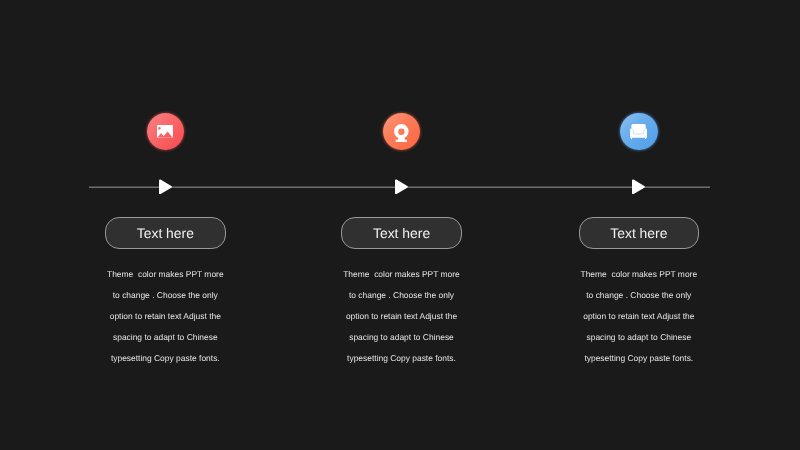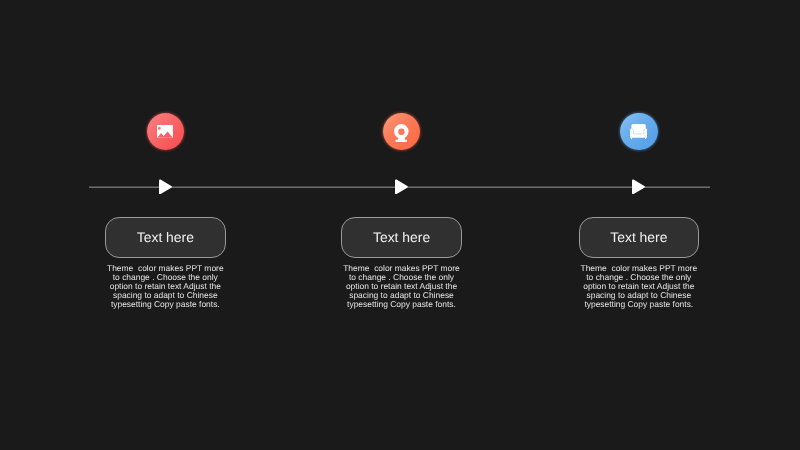"Text here" .pill { height: 41px -> 32px }
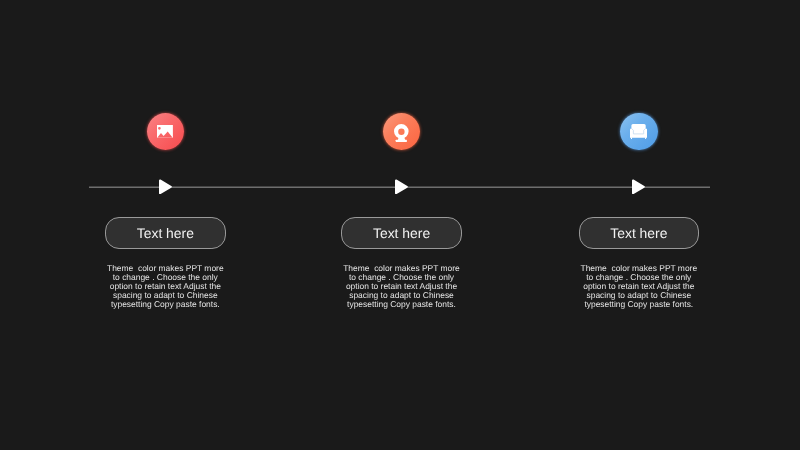"Theme color makes PPT more" .body-text { line-height: 9px -> 21px }
